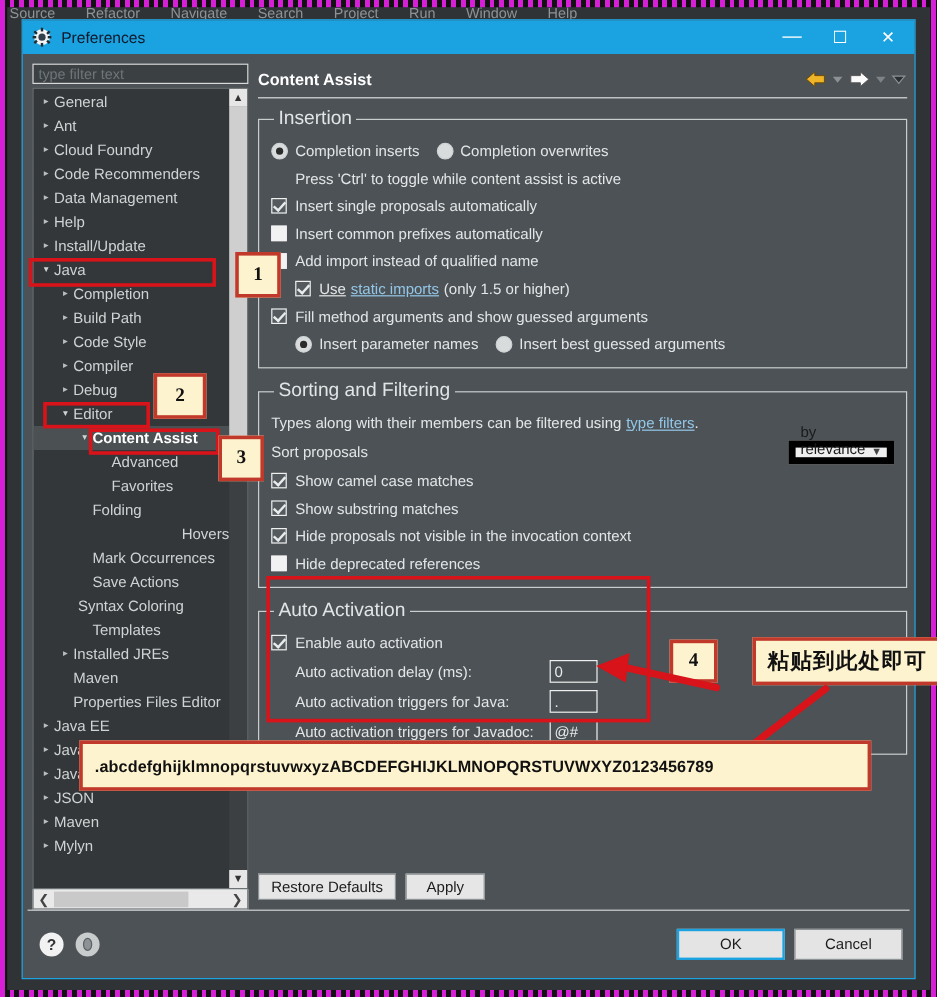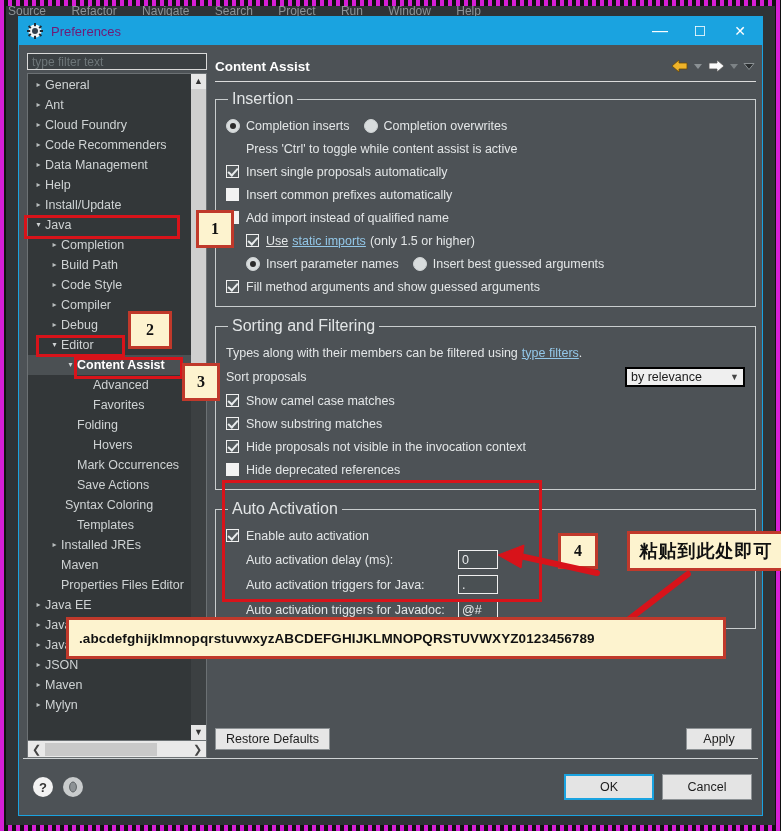"Preferences" .title-text { color: #701a75 -> #0f172a }
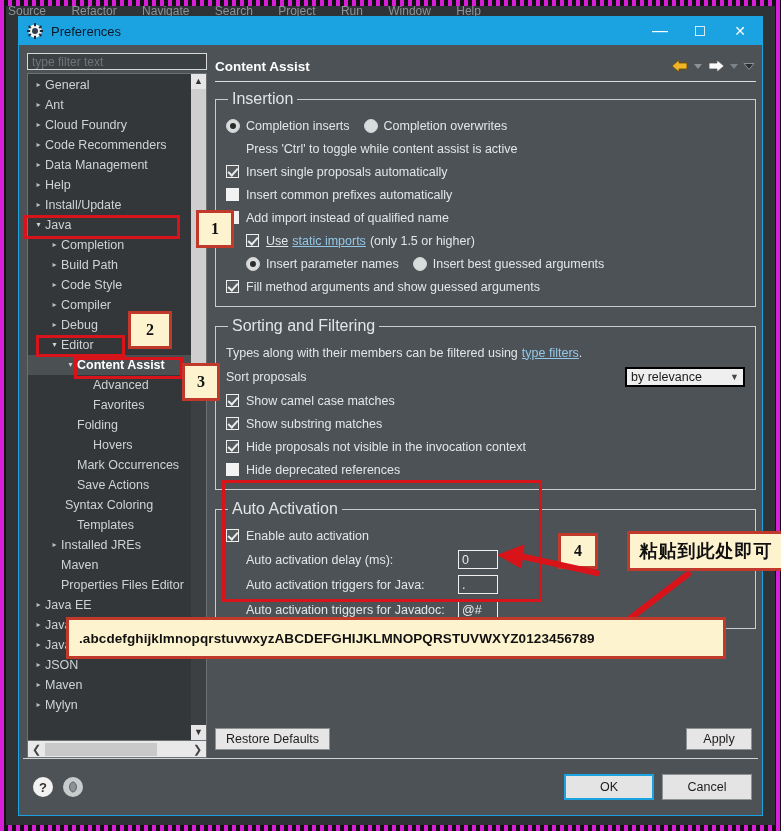"Insert parameter names" div.row { order: before "Fill method arguments and show" -> after "Fill method arguments and show" }
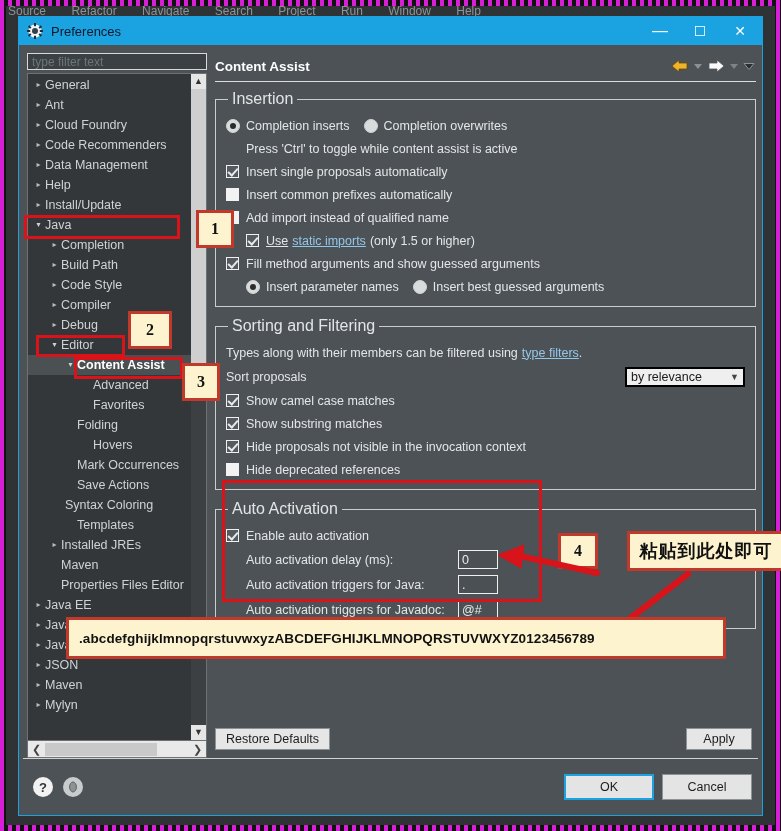"by relevance" .combo { align-items: center -> flex-end; border: 2px solid #000000 -> 6px solid #000000; width: 120px -> 88px }
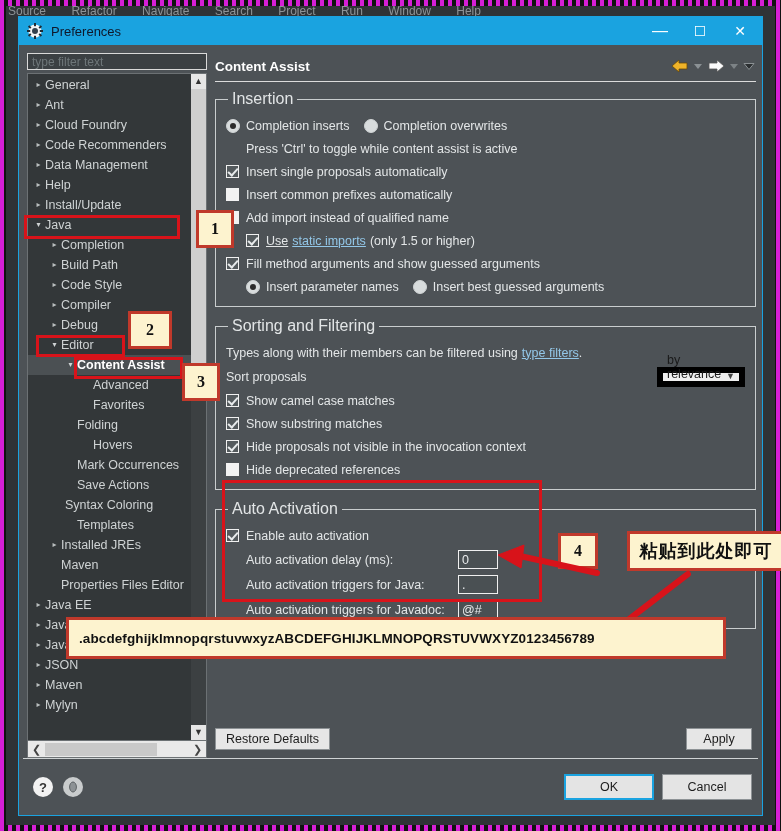"Hovers" div.tnode { justify-content: none -> flex-end }
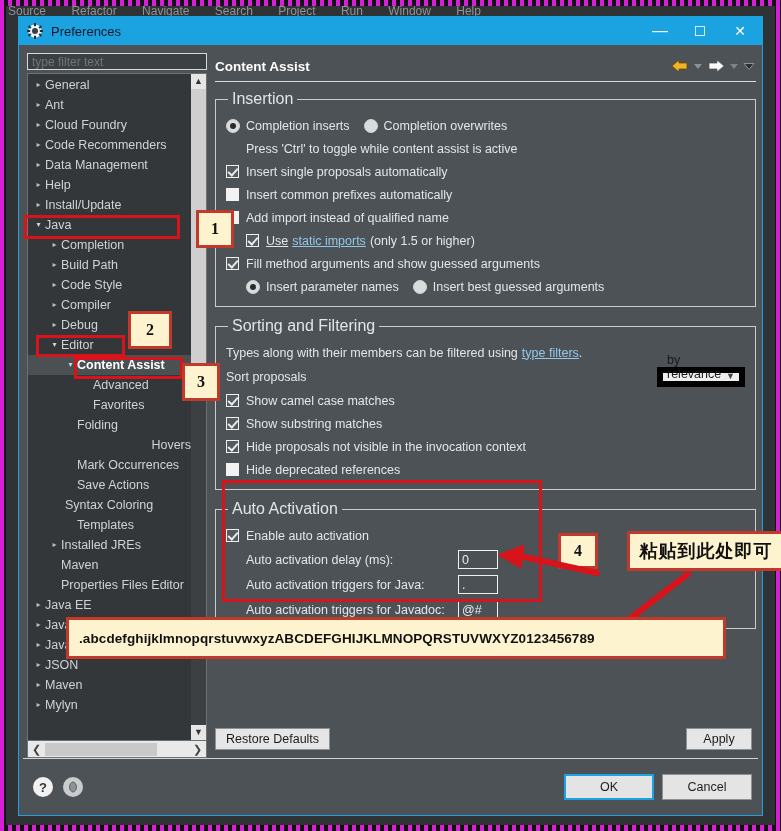"Restore Defaults" .btnrow { justify-content: space-between -> flex-start }
